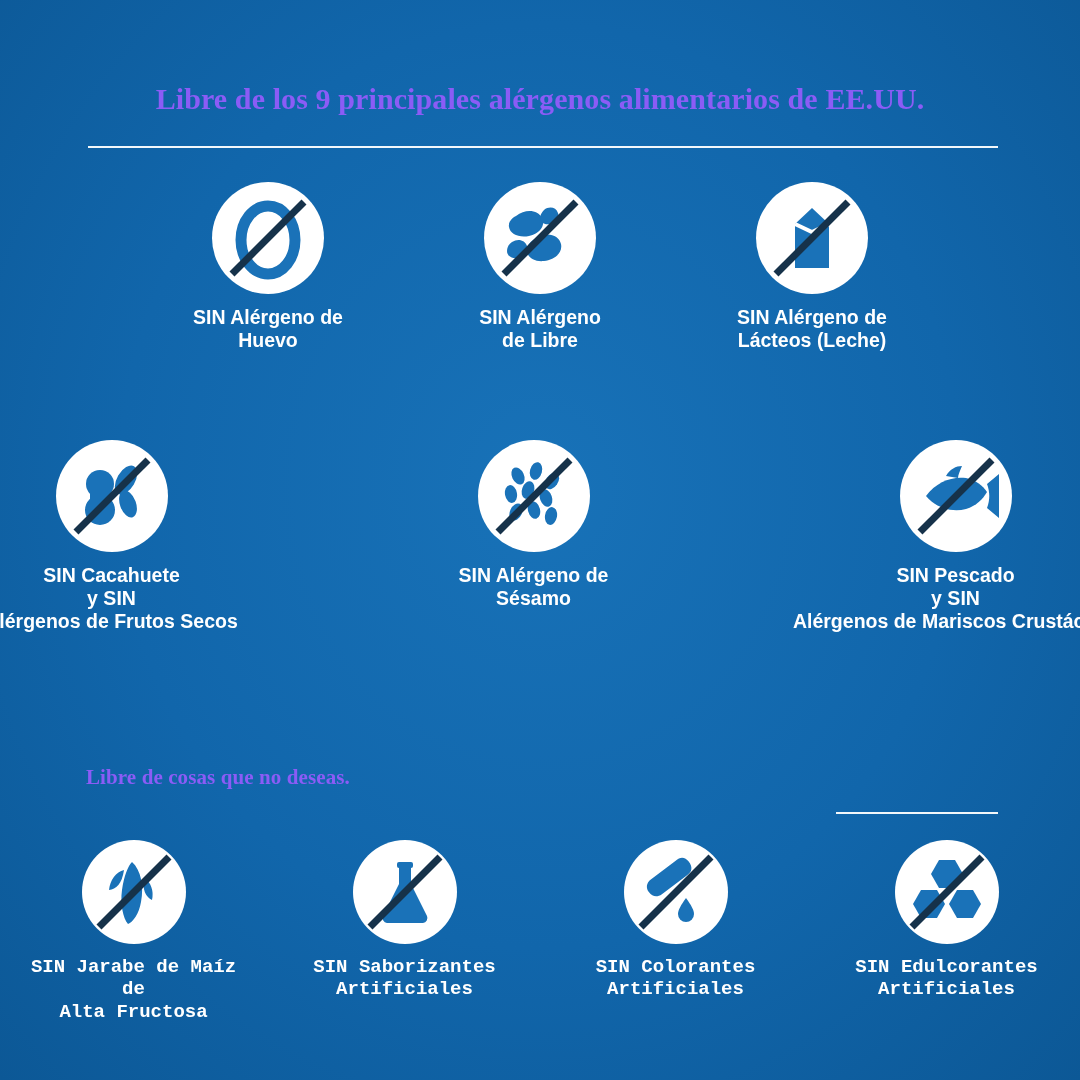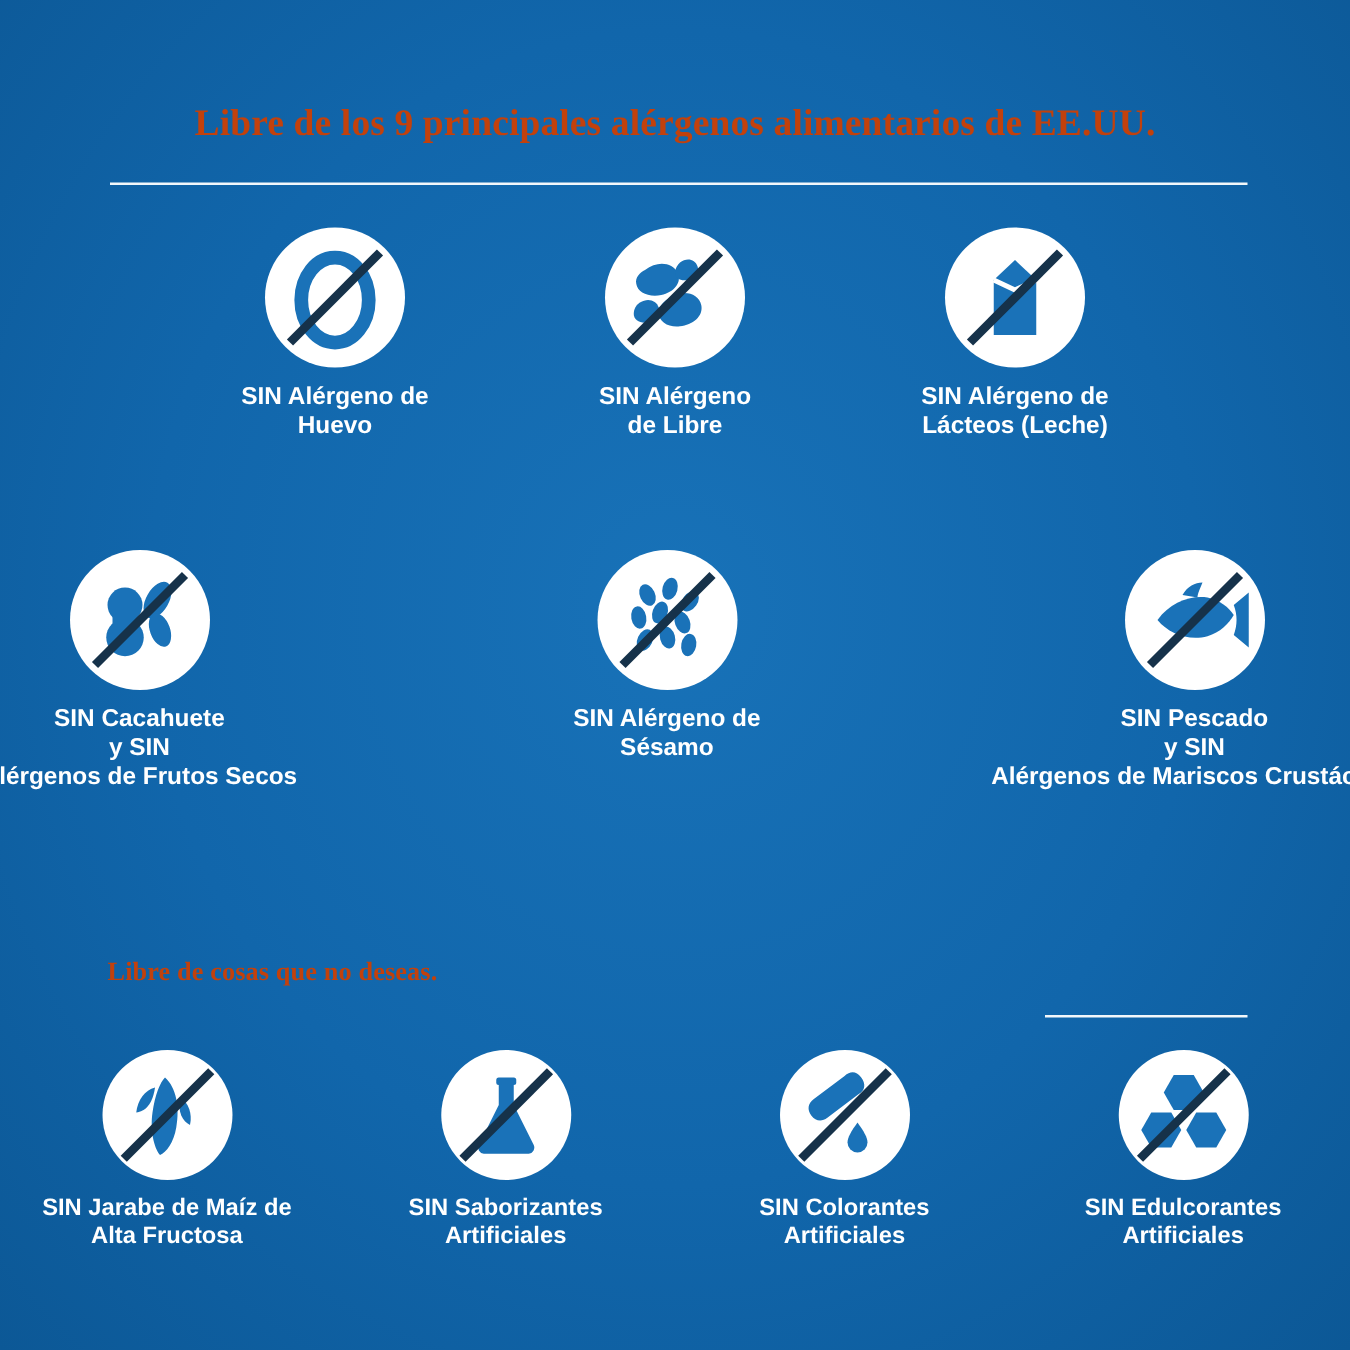"Libre de los 9 principales" .section-heading { color: #c2410c -> #8b5cf6 }
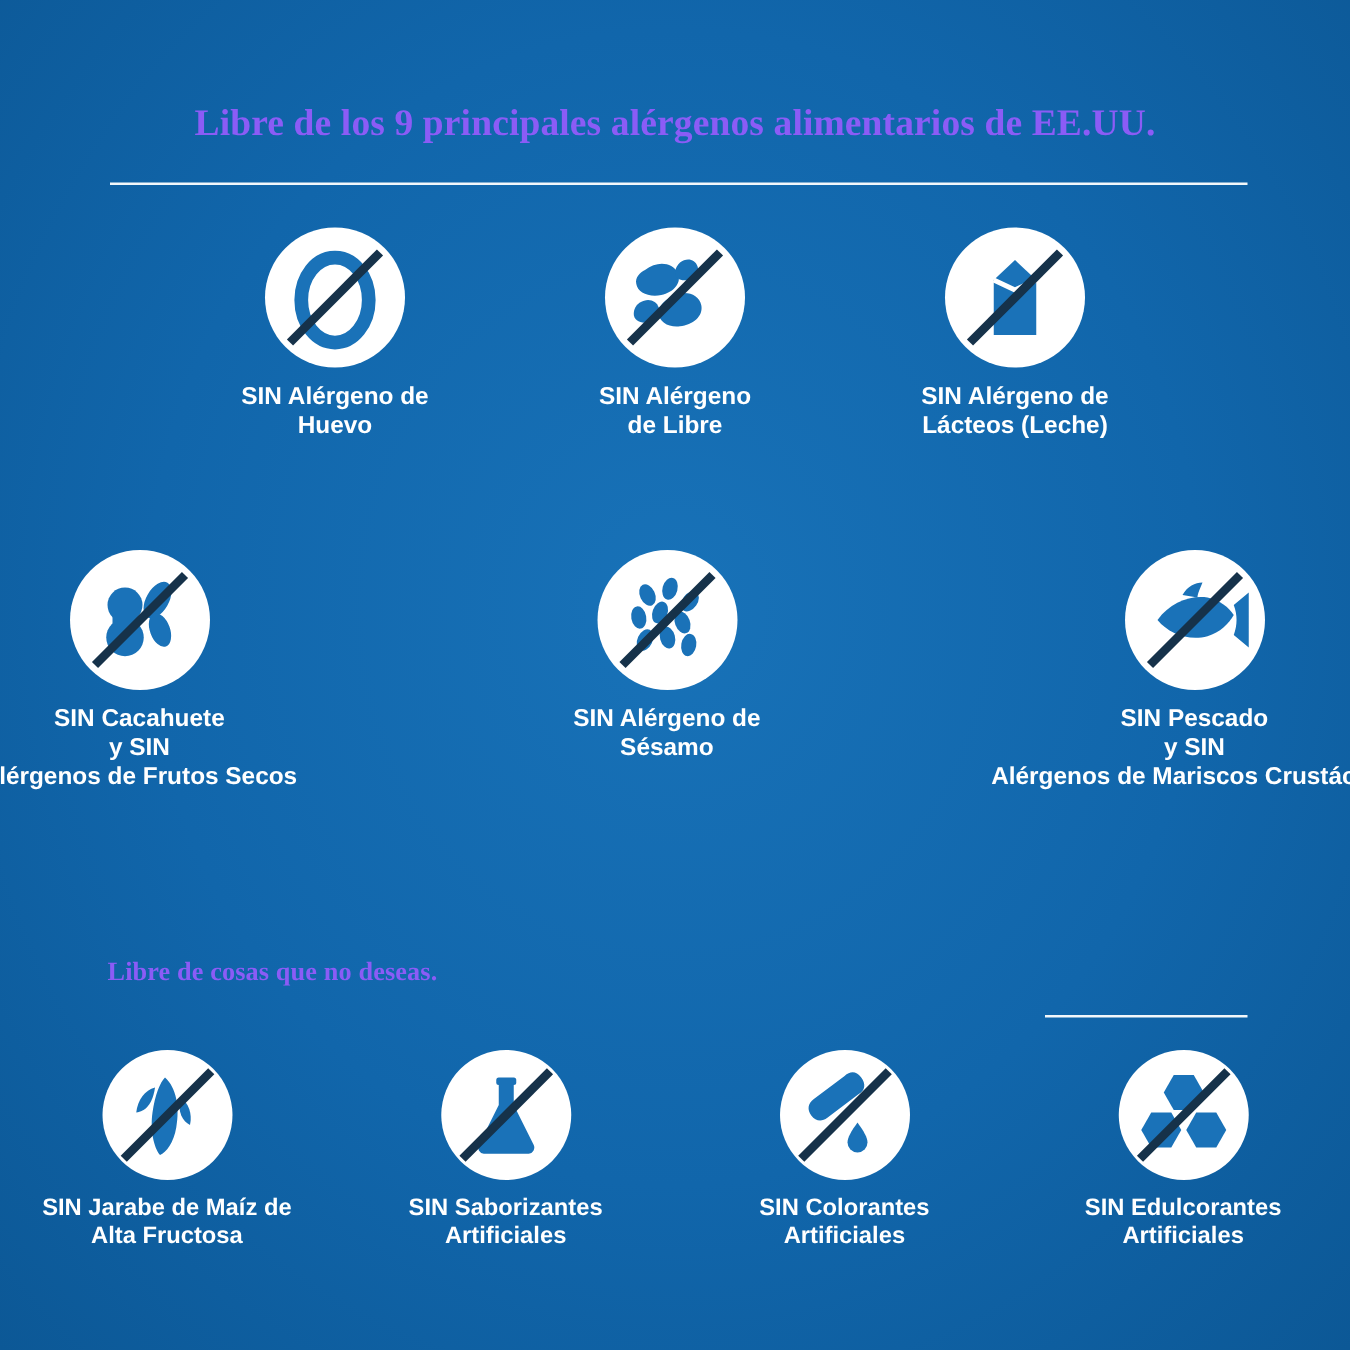"SIN Jarabe de Maíz de" #row-unwanted .label { font-family: none -> Liberation Mono, monospace }
